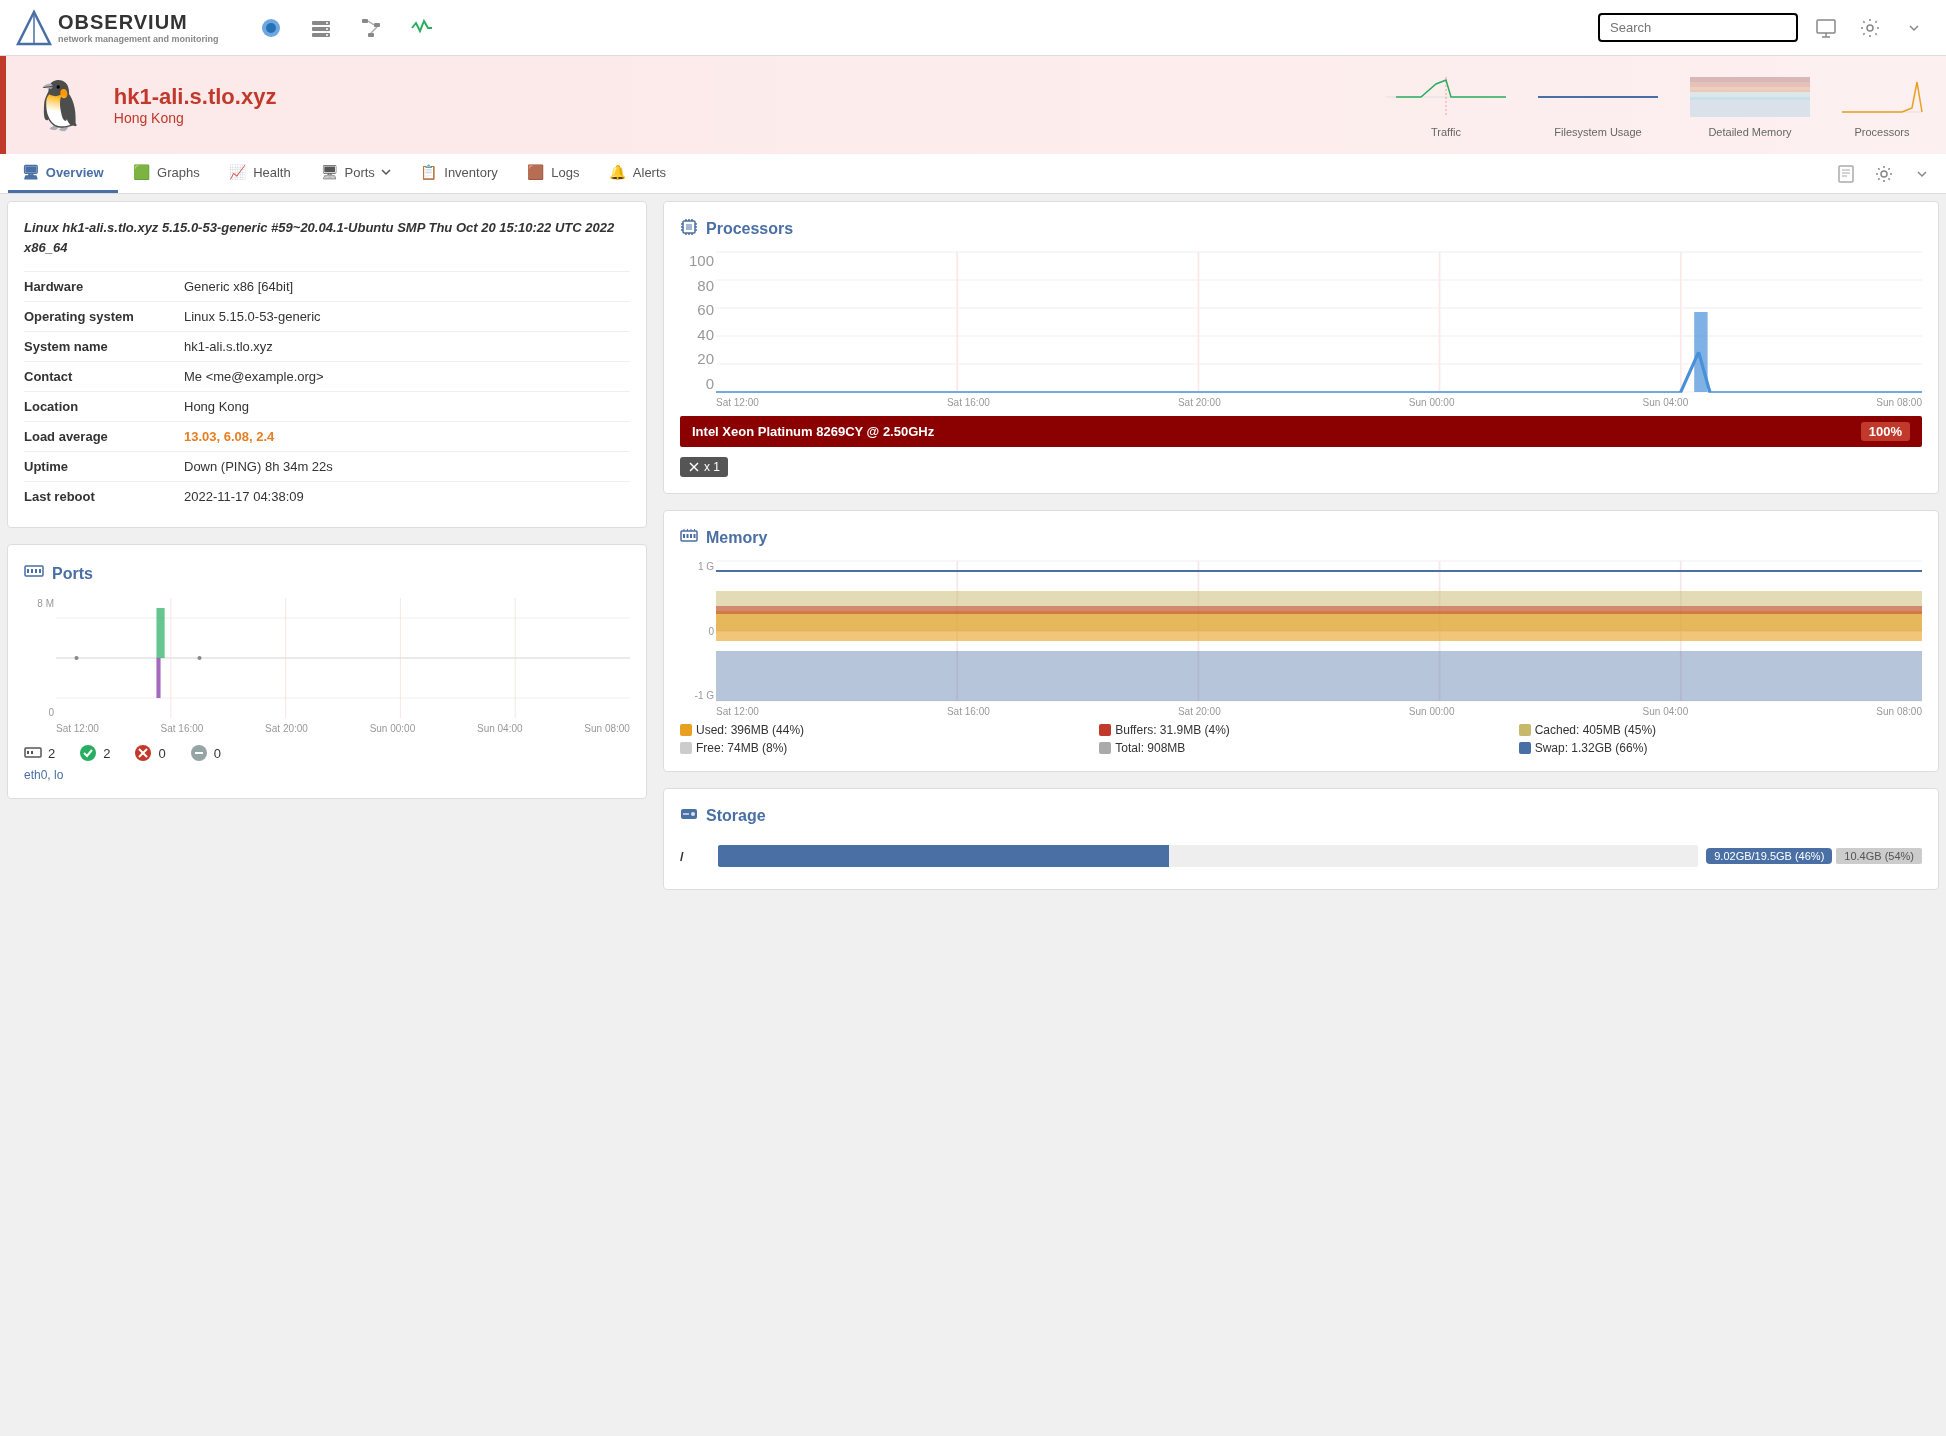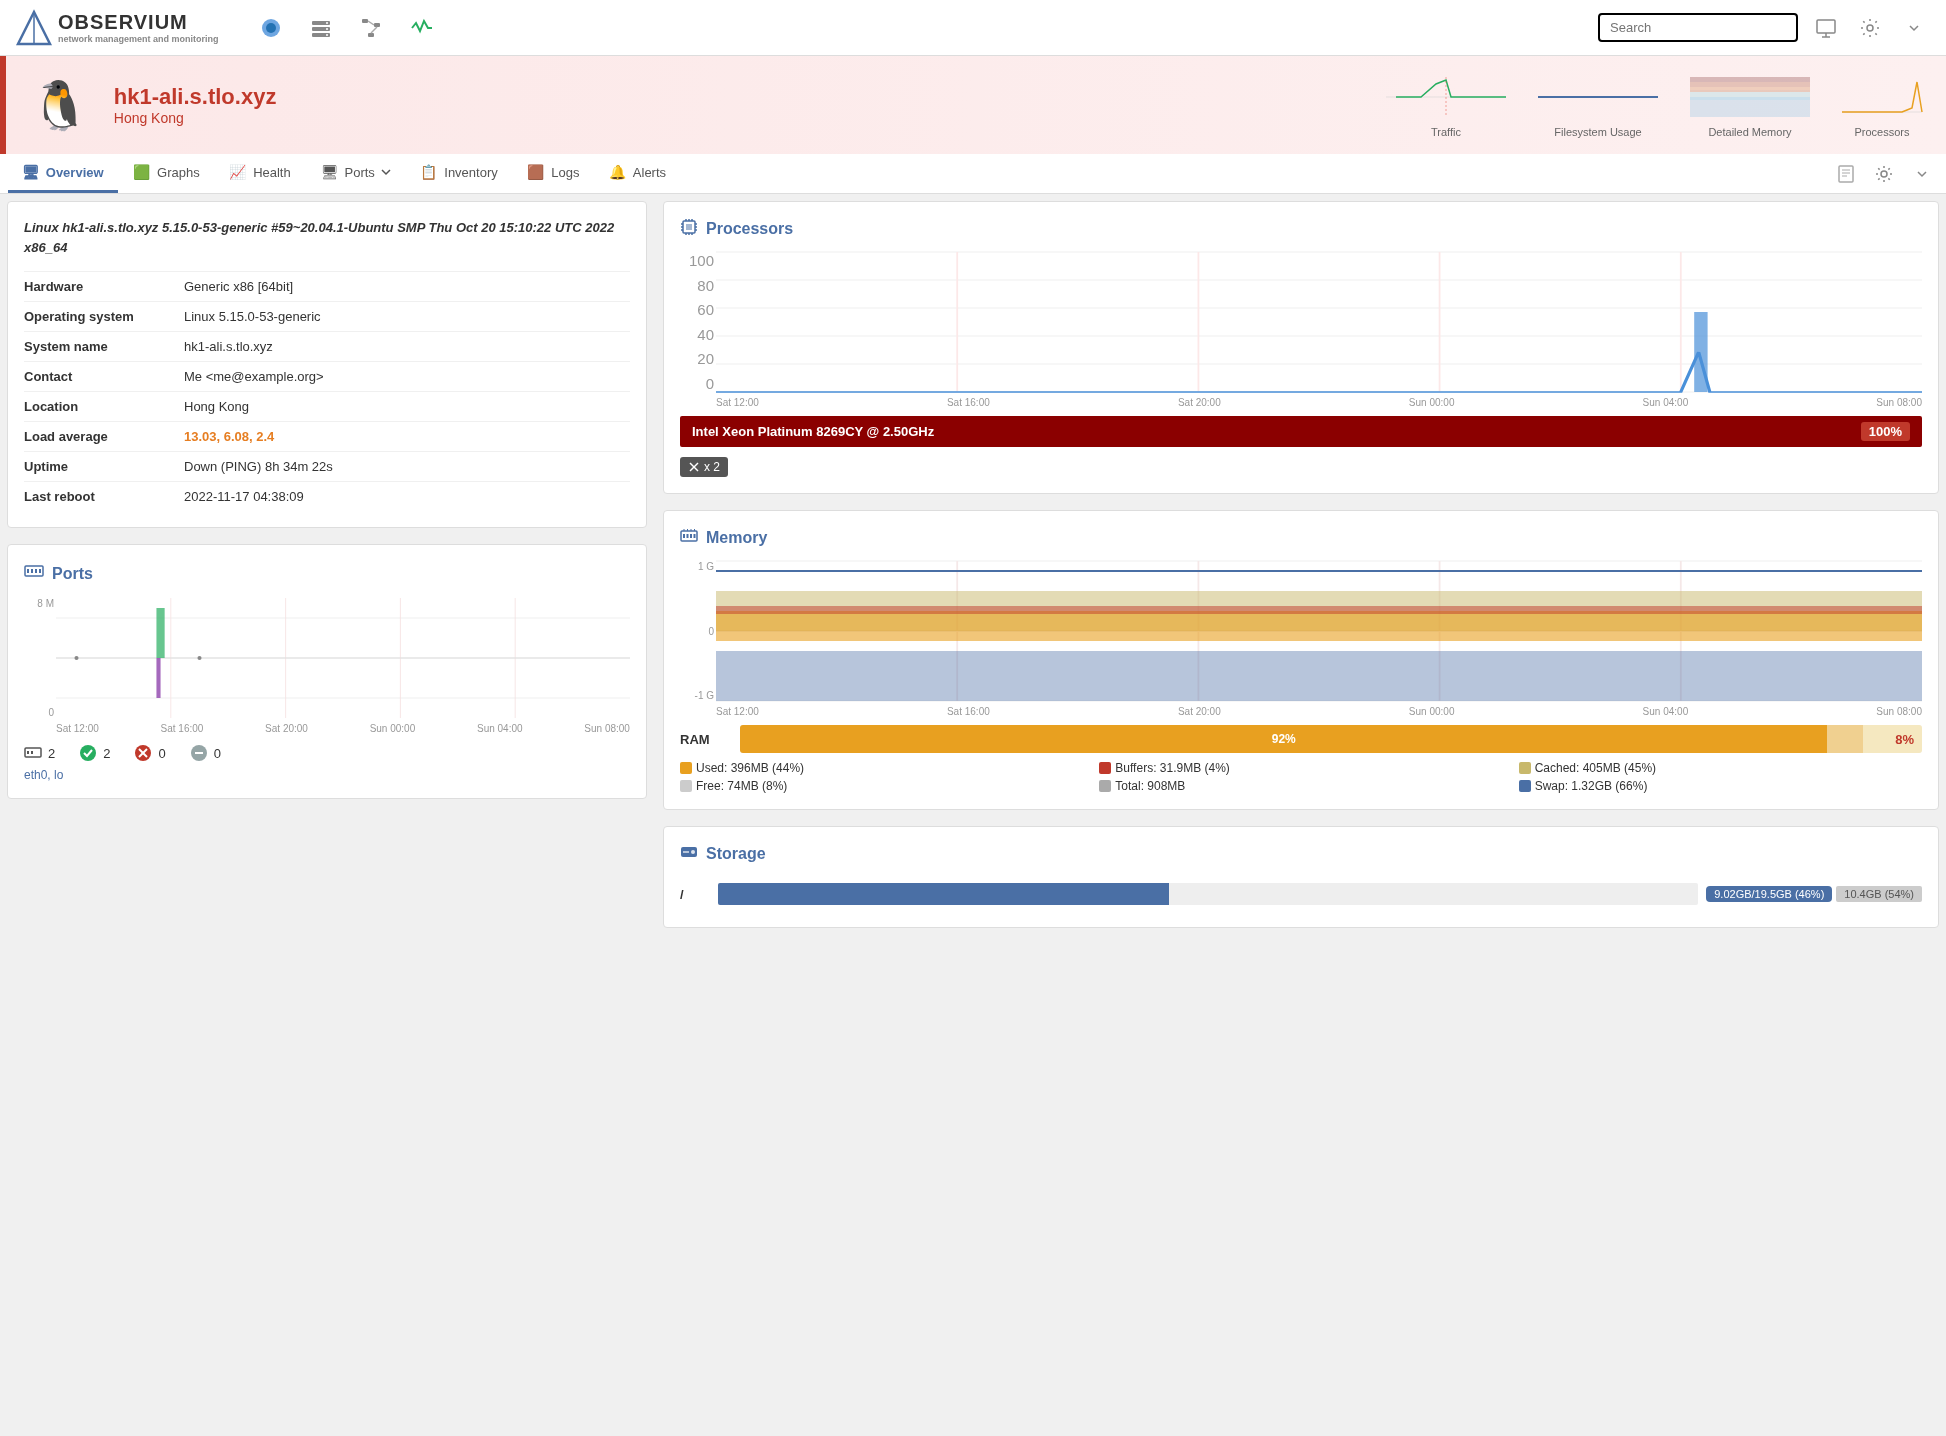"x 2" span { text: 2 -> 1 }
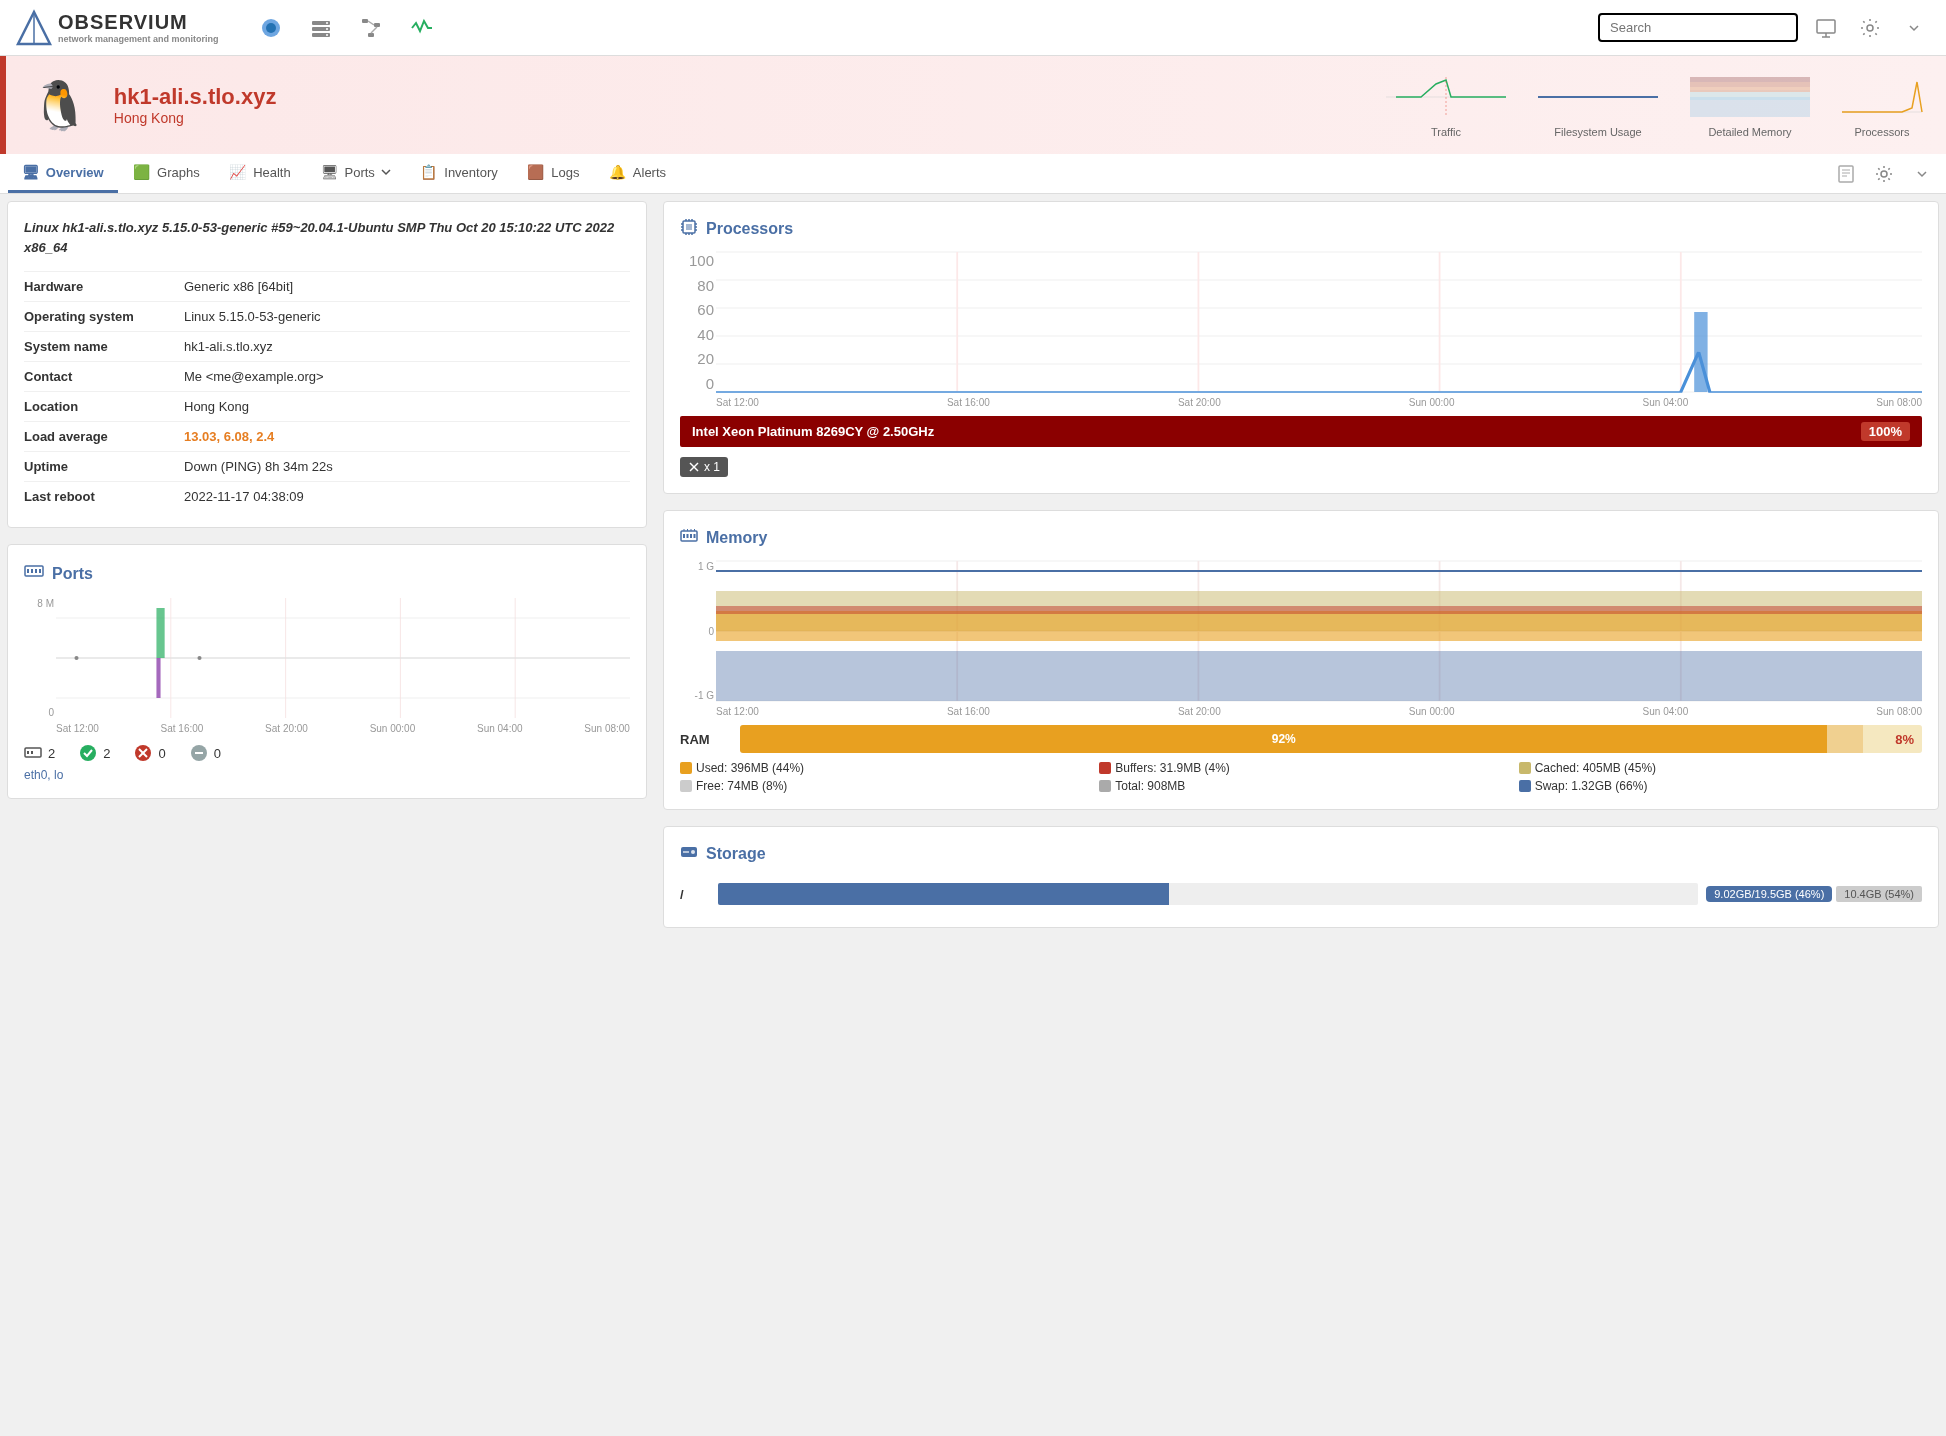"RAM" div.ram-row { html: <div> <div>RAM</div> <div> <div> <span>92%</span> </div> <div></div> <div></div> <div>8%</div> </div> </div> -> none }
